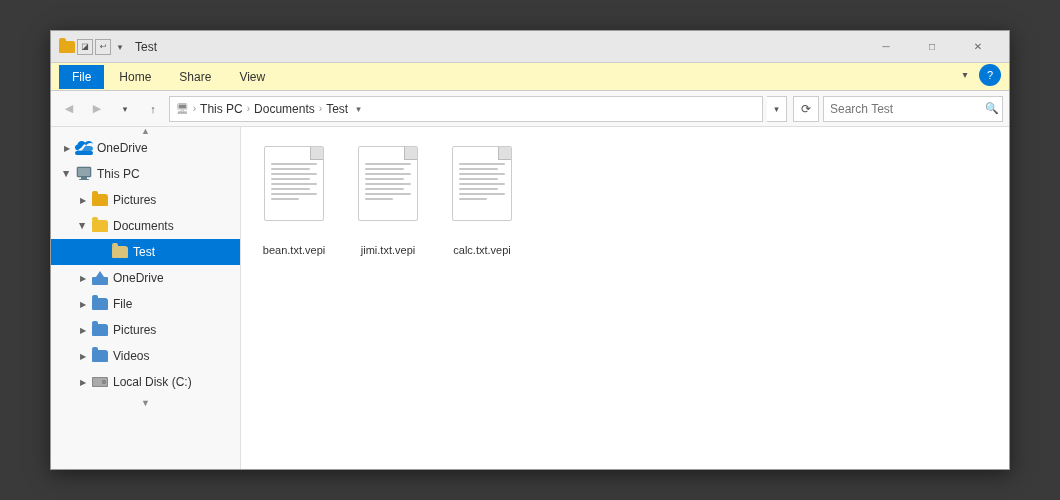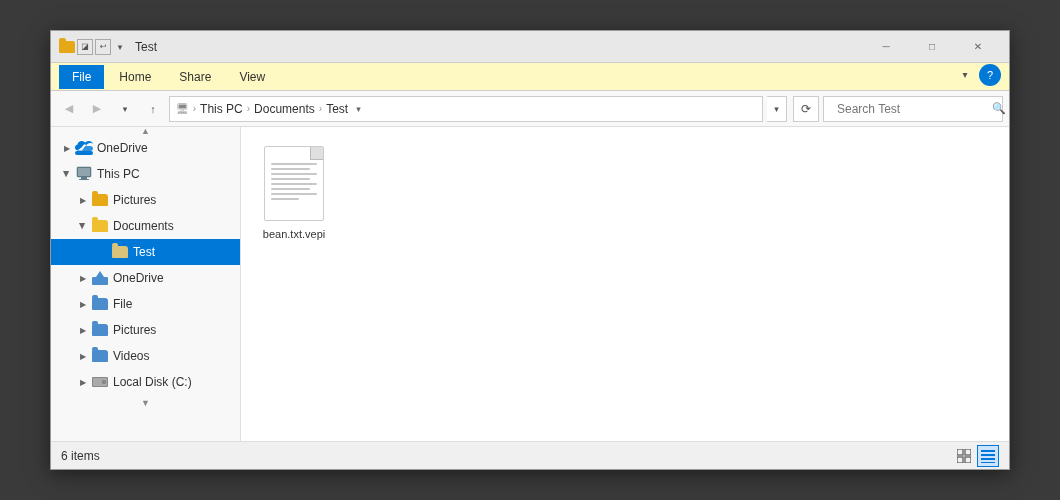"Search Test" .search-box { padding: 0 13px -> 0 6px }
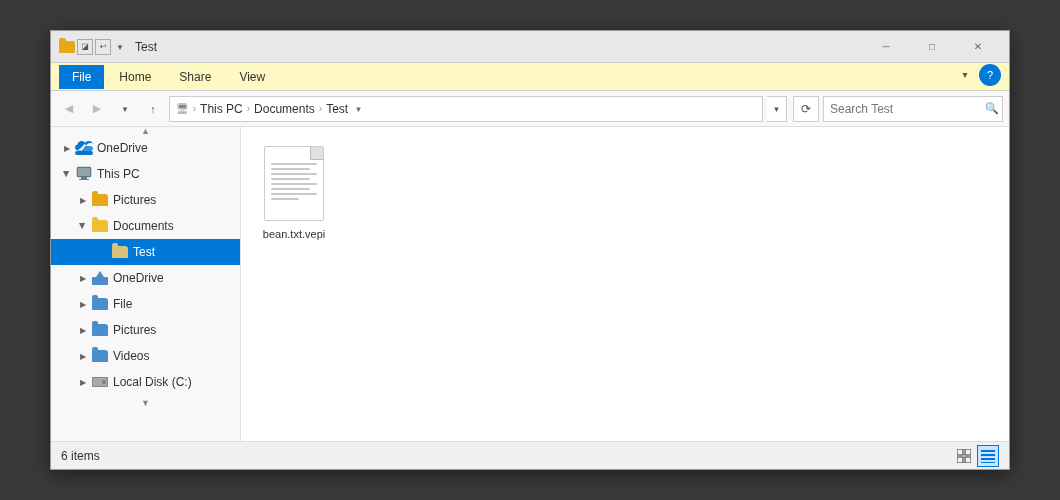"bean.txt.vepi" .file-name { margin-top: 4px -> 20px }
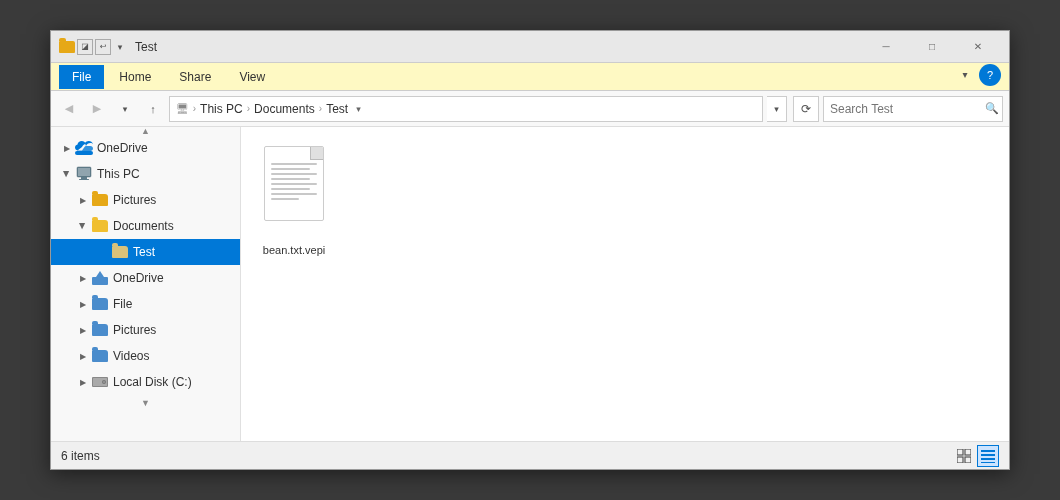"jimi.txt.vepi" div.file-item { html: none -> <div> <div> <div> <div> <div></div> <div></div> <div></div> <div></div> <div></div> <div></div> <div></div> <div></div> </div> </div> </div> <div>jimi.txt.vepi</div> </div> }
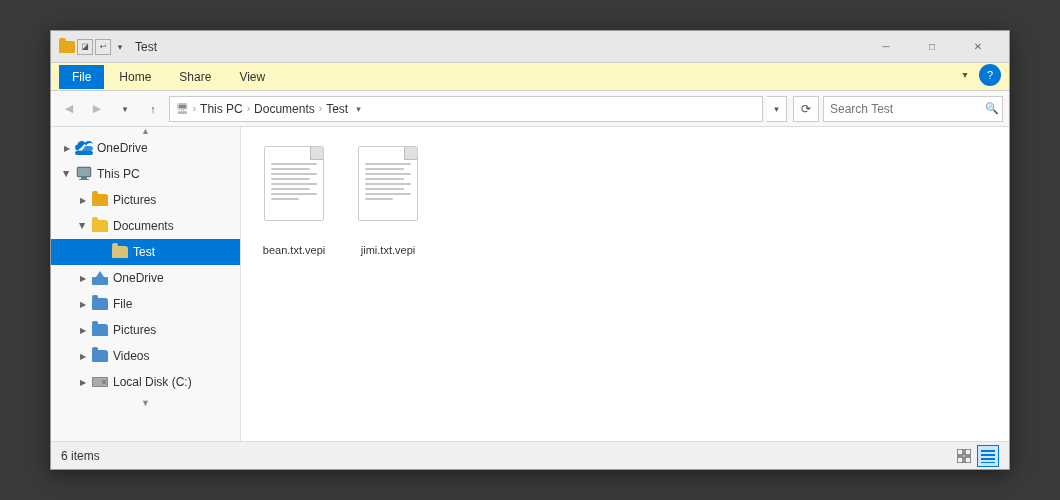"calc.txt.vepi" div.file-item { html: none -> <div> <div> <div> <div> <div></div> <div></div> <div></div> <div></div> <div></div> <div></div> <div></div> <div></div> </div> </div> </div> <div>calc.txt.vepi</div> </div> }
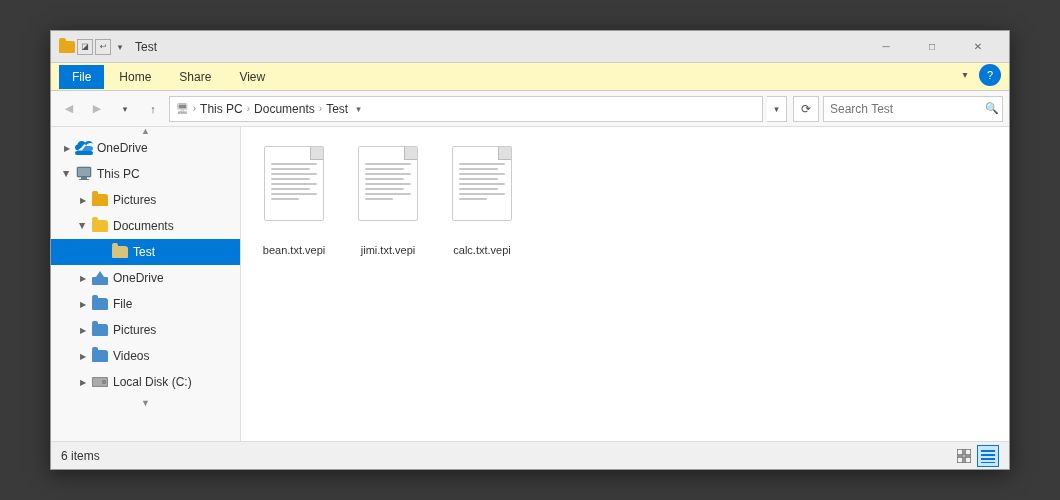"6 items" div.status-bar { html: <div> <div>6 items</div> <div> <div> <svg> <rect></rect> <rect></rect> <rect></rect> <rect></rect> </svg> </div> <div> <svg> <rect></rect> <rect></rect> <rect></rect> <rect></rect> </svg> </div> </div> </div> -> none }
